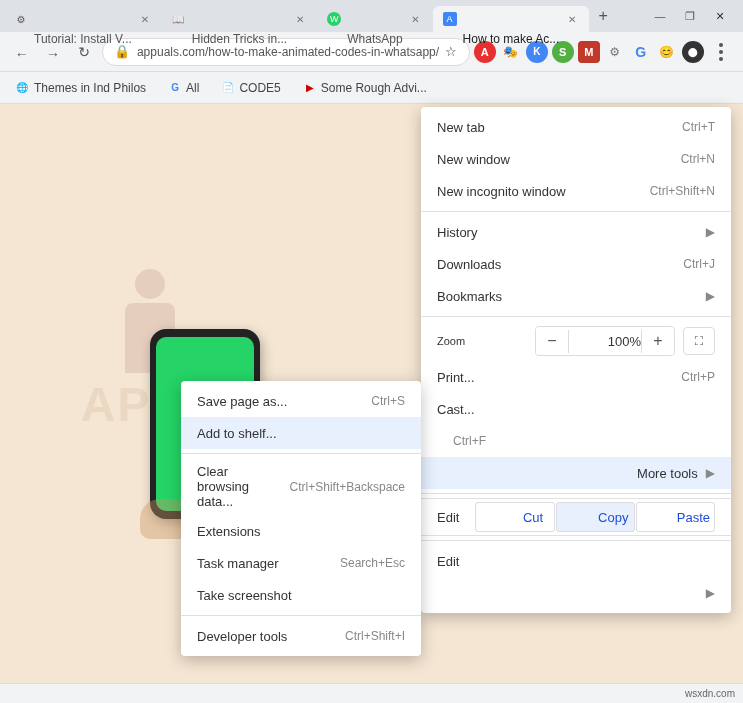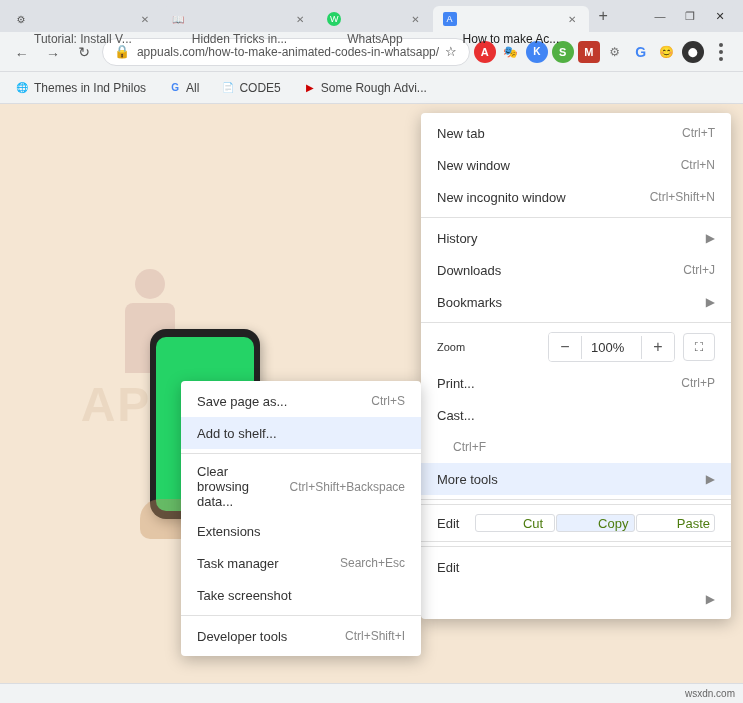"New tab" .chrome-menu { top: 9px -> 3px }
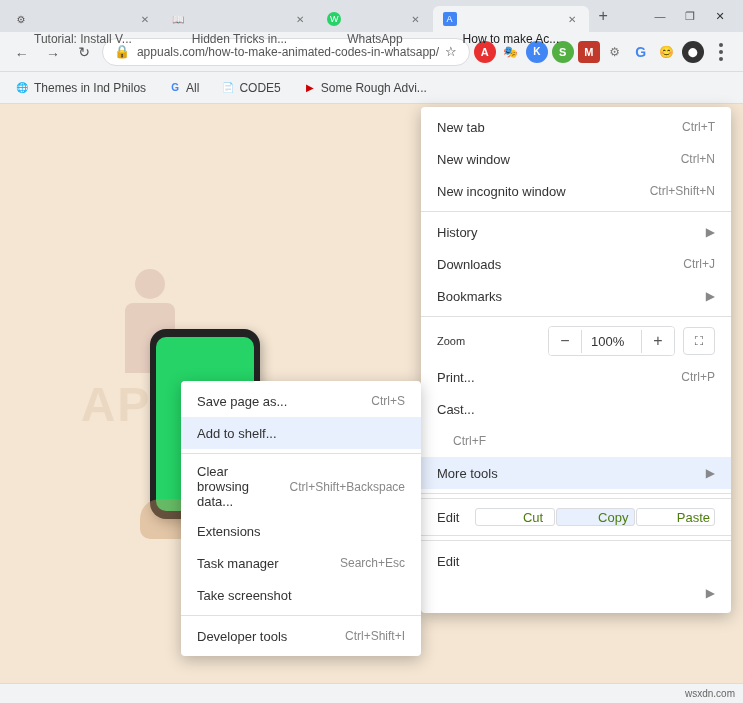"100%" .zoom-value { padding: 4px 9px -> 4px 0; text-align: left -> right; width: 61px -> 74px }
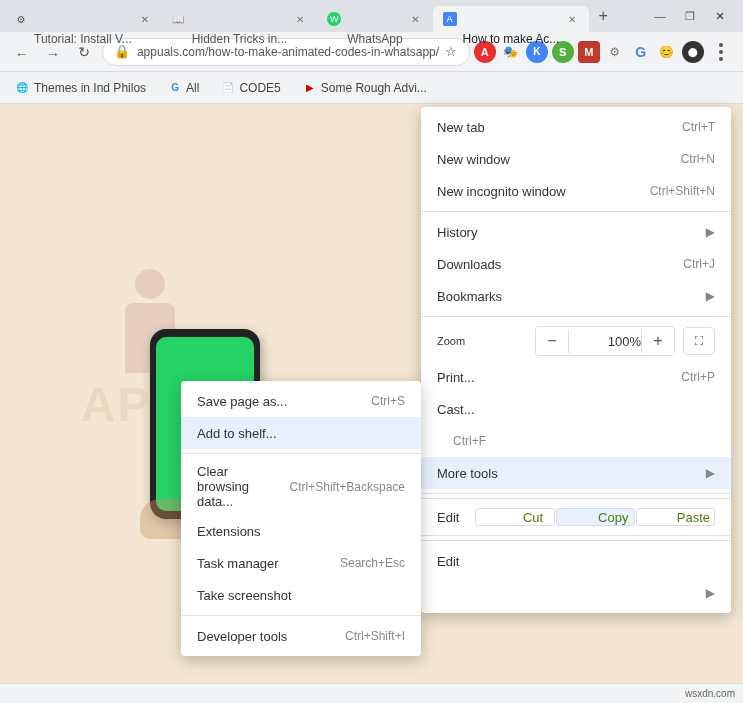"More tools" div.menu-item { text-align: none -> right }
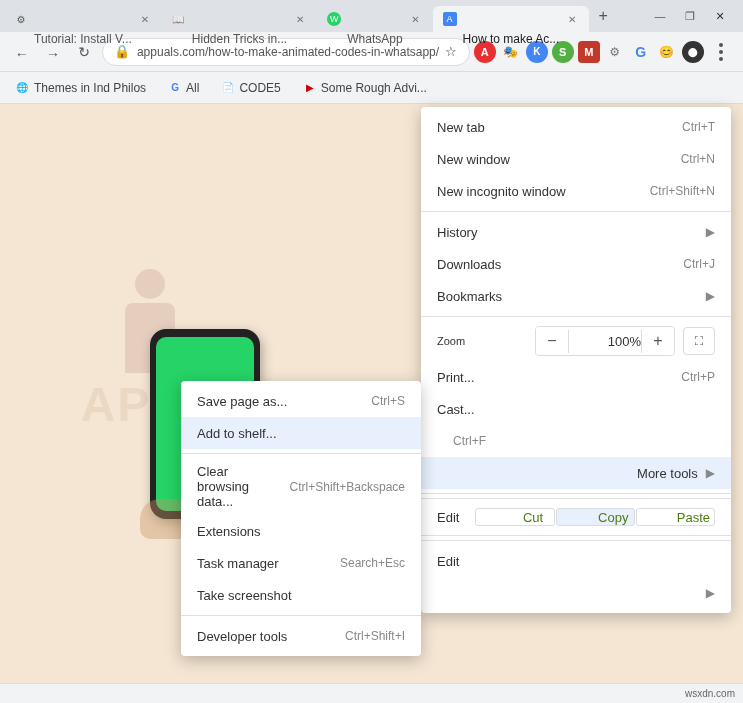"Cut" .edit-btn { color: #4d7c0f -> #1d4ed8; height: 18px -> 30px }
